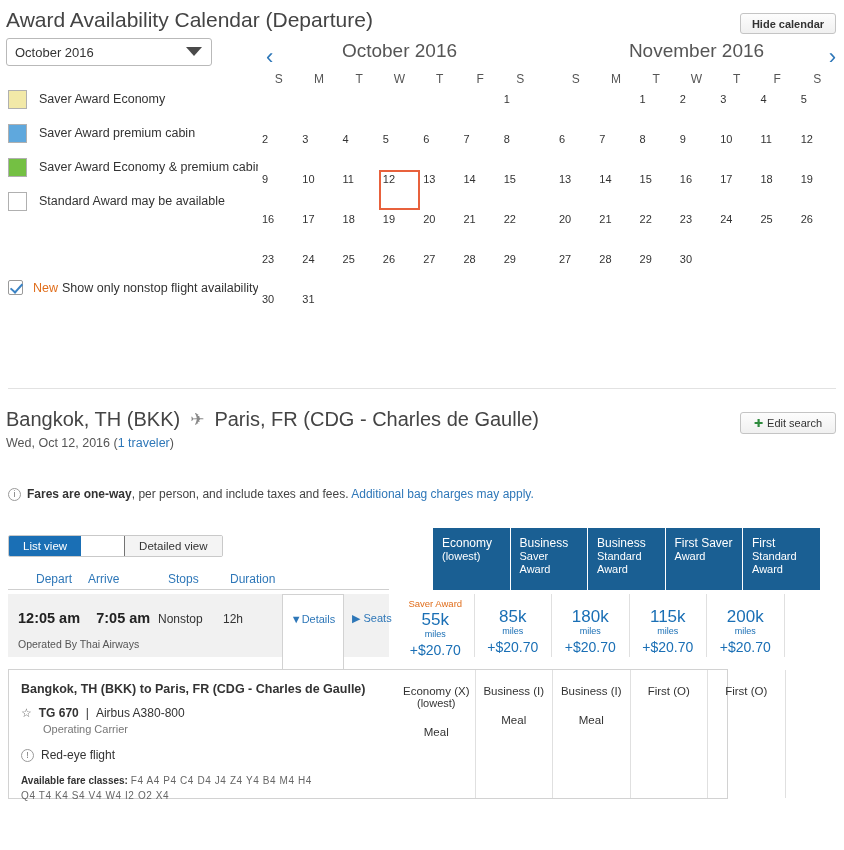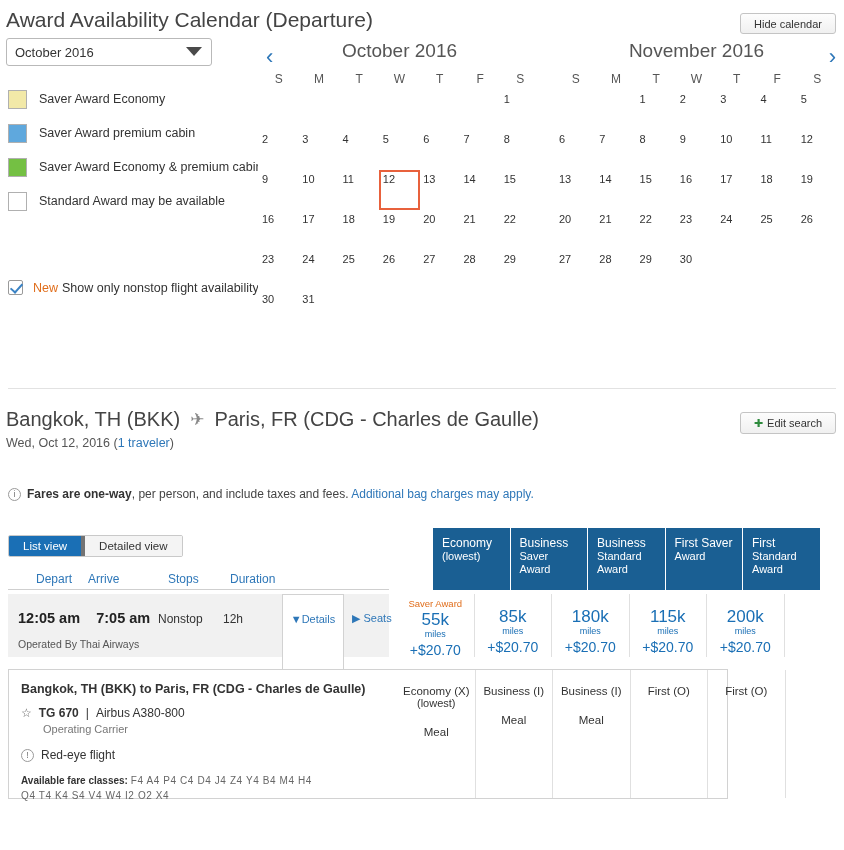"Hide calendar" .hide-cal-btn { font-weight: none -> bold }
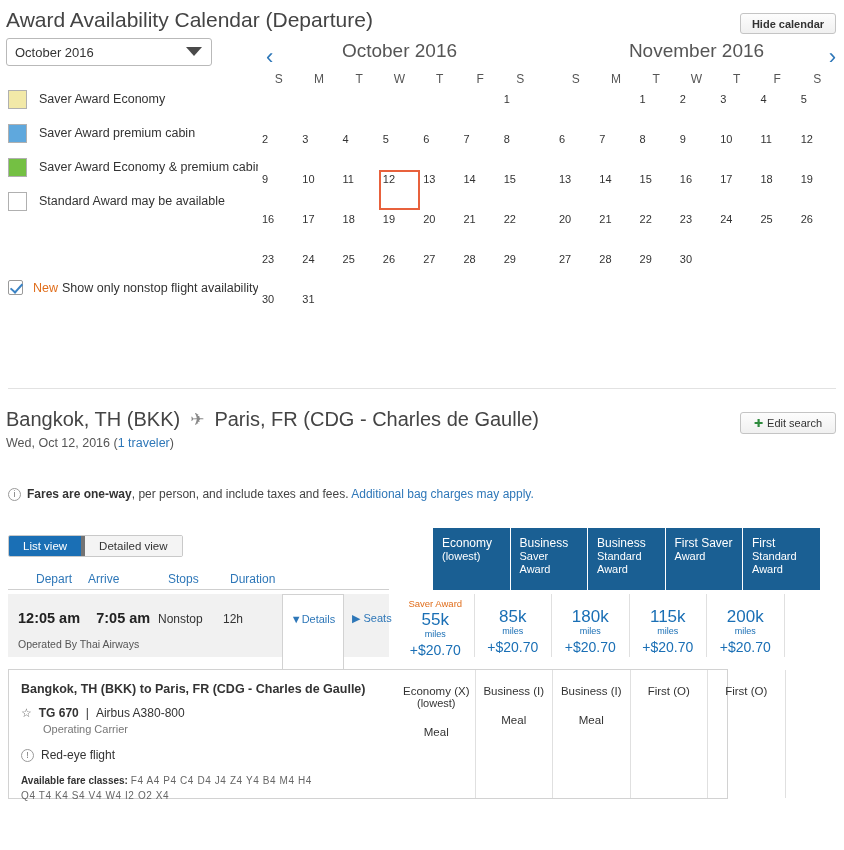"List view" .view-toggle { gap: none -> 43px }
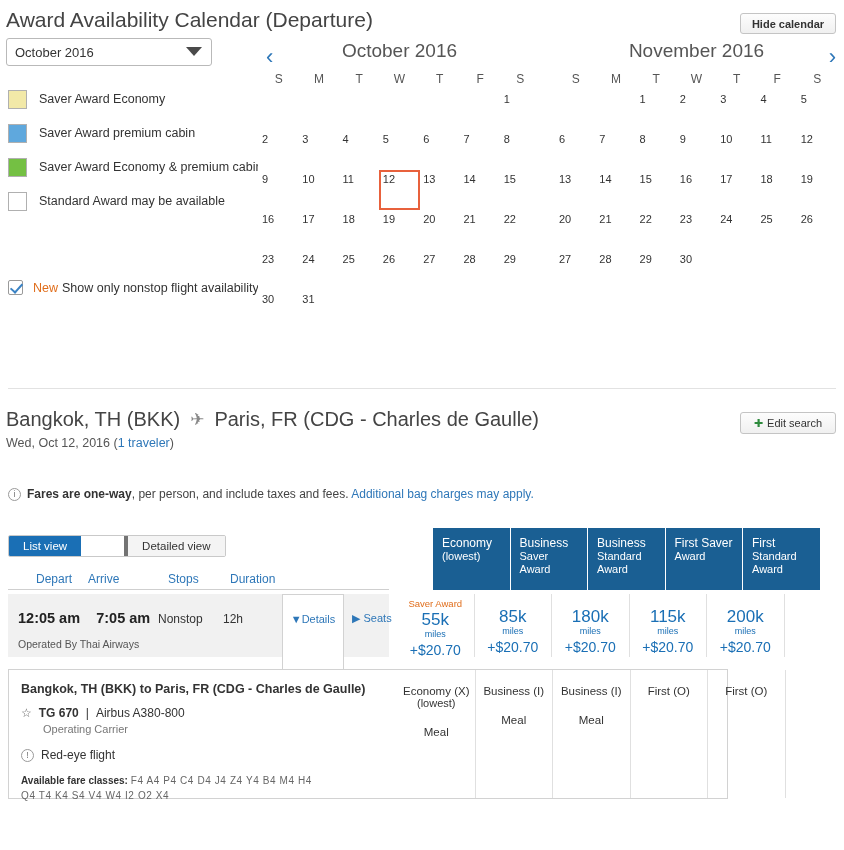"Detailed view" .vt-btn.inactive { border-left: 4px solid #737373 -> 1px solid #737373 }
